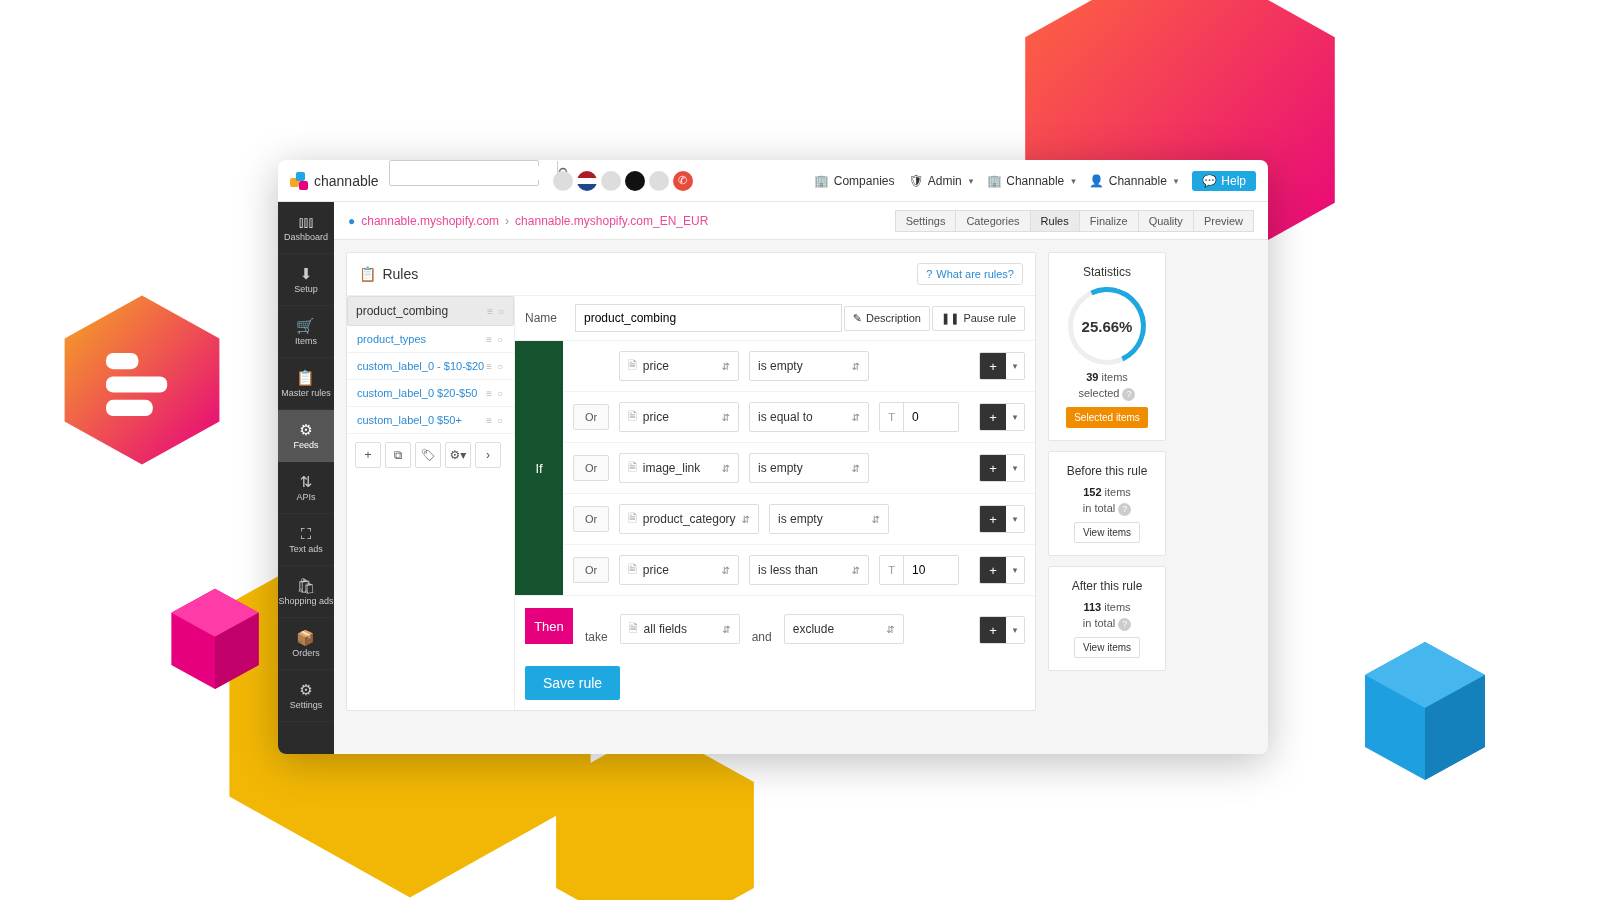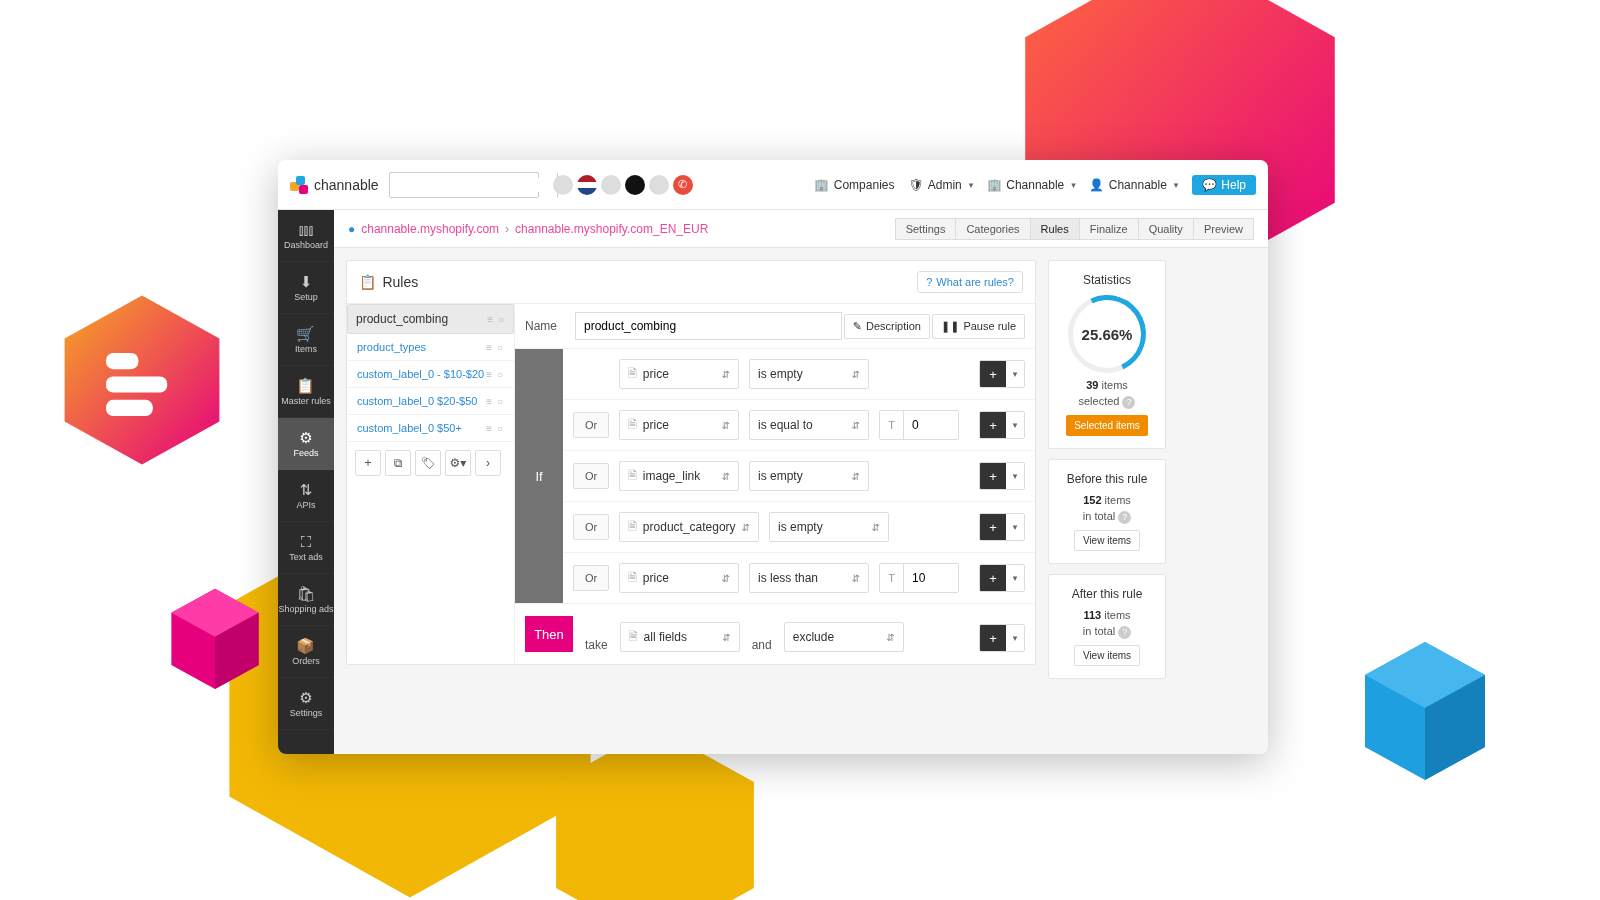"channable" .topbar { align-items: center -> none; height: 50px -> 42px }
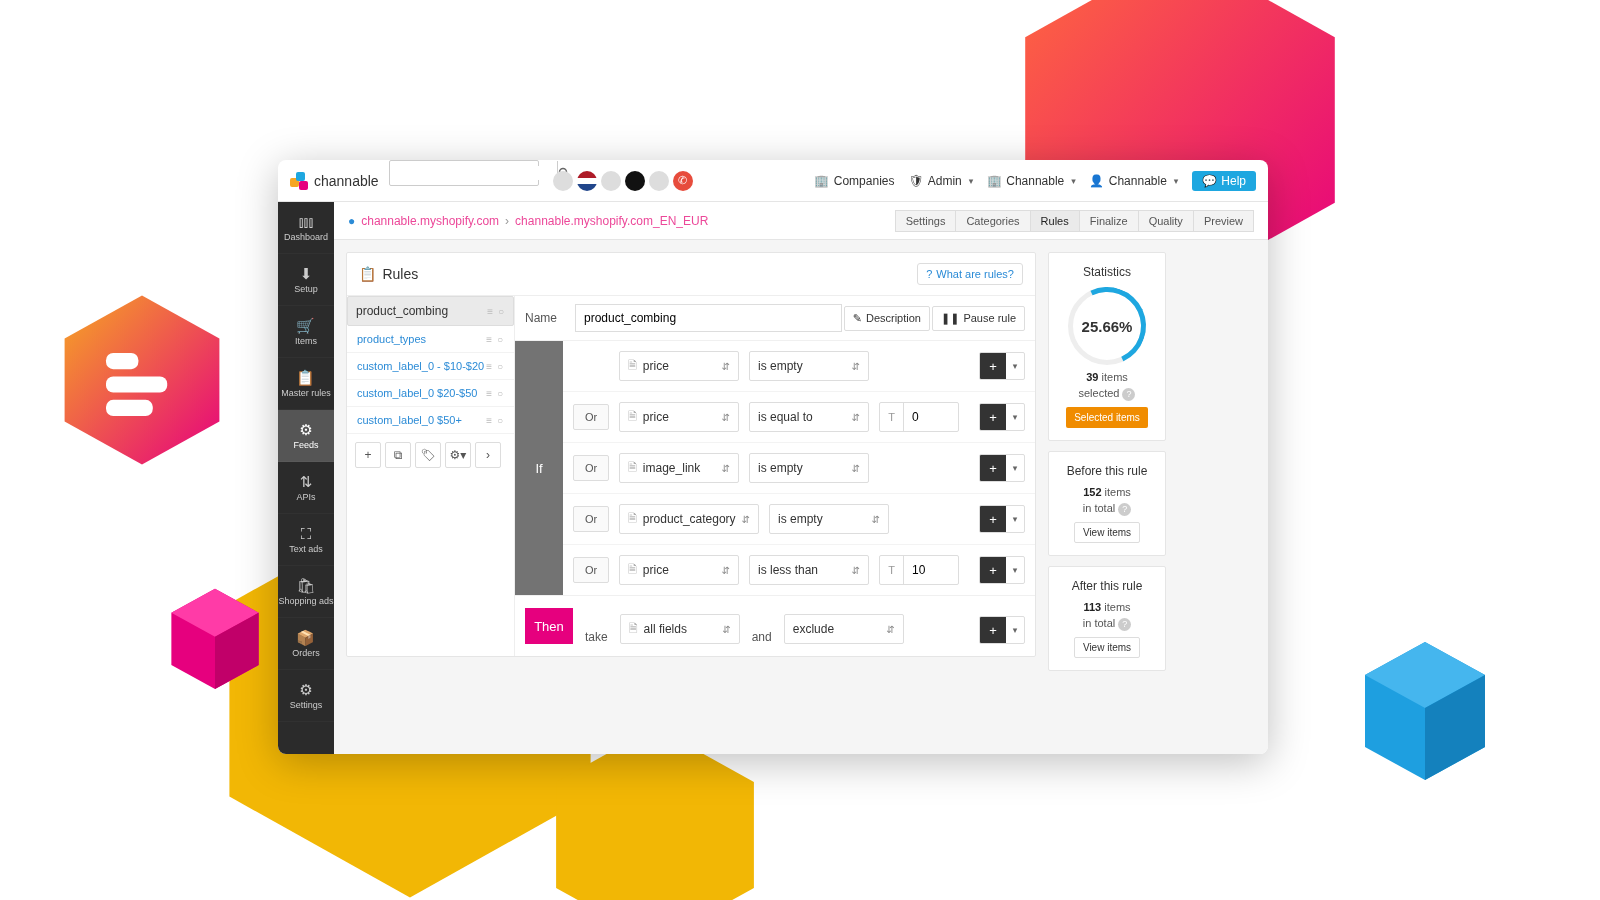"If" .cond-label { background: #737373 -> #14532d }
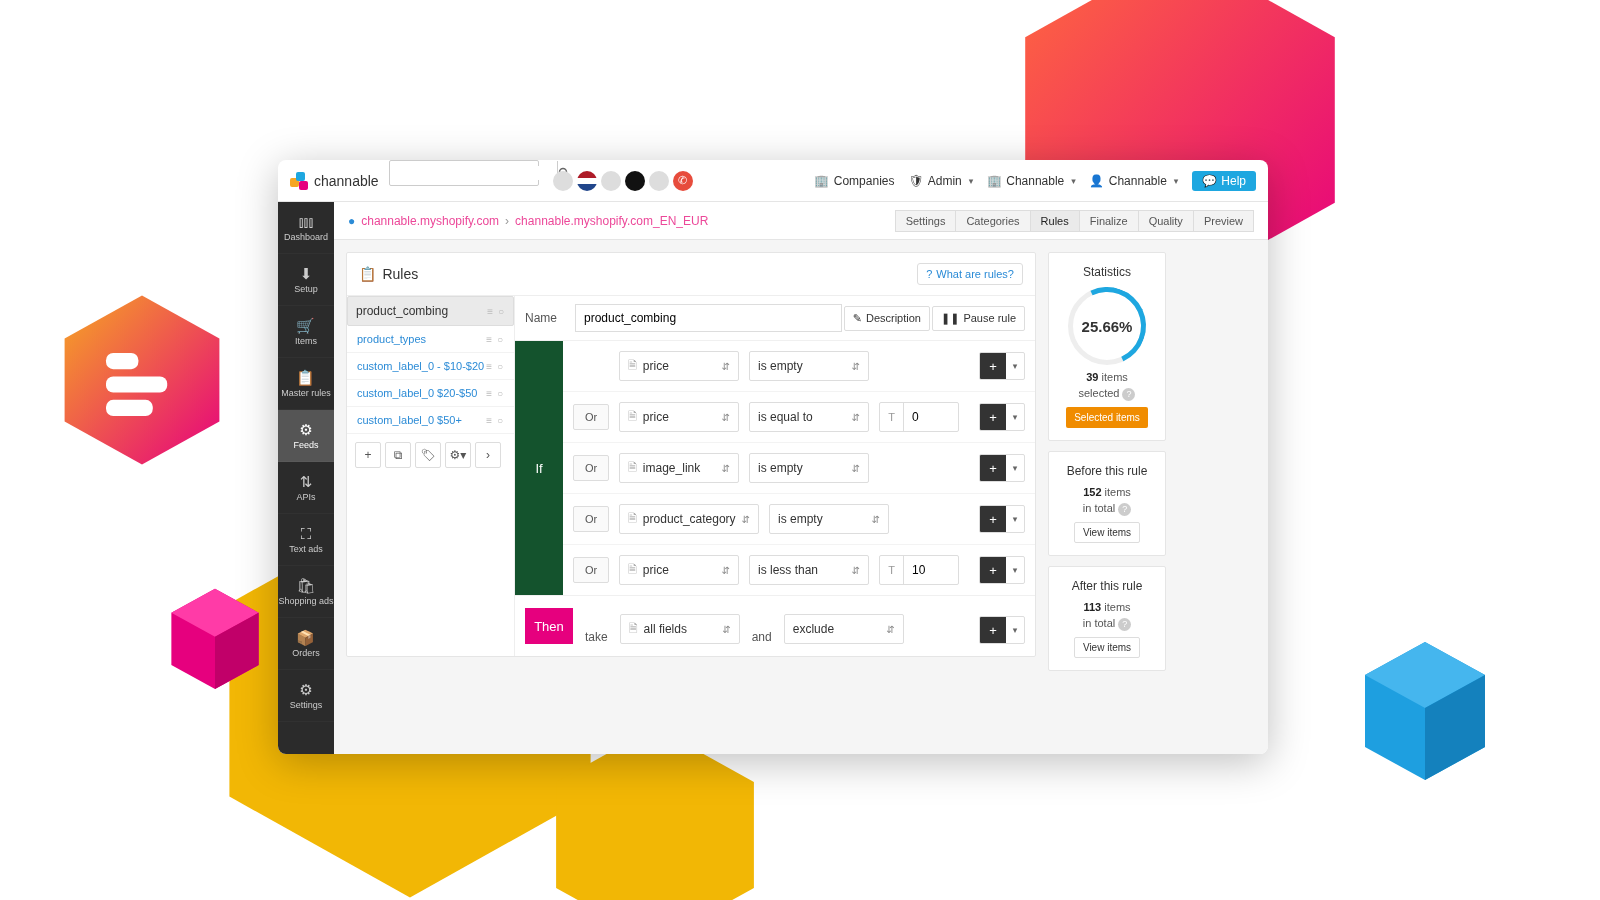"Save rule" div.save-row { html: none -> <div> <button>Save rule</button> </div> }
